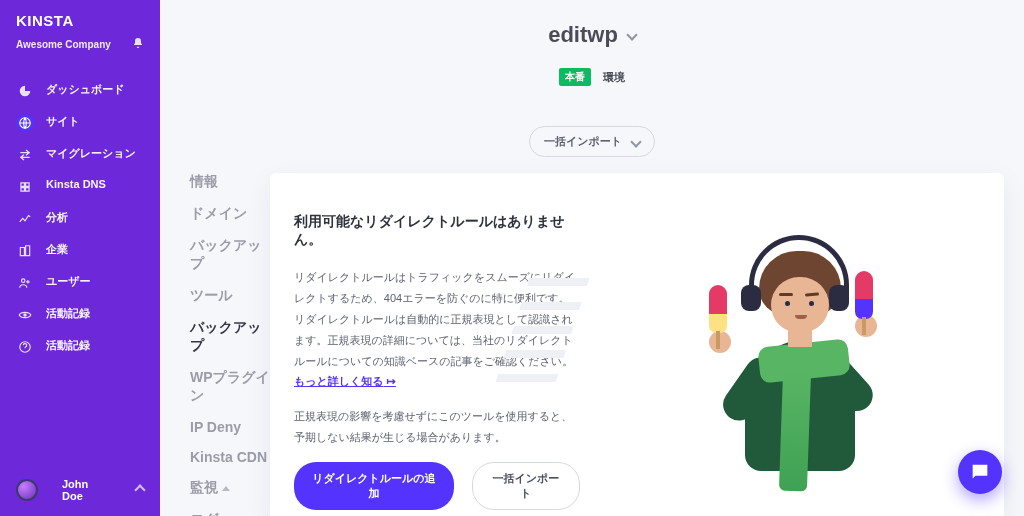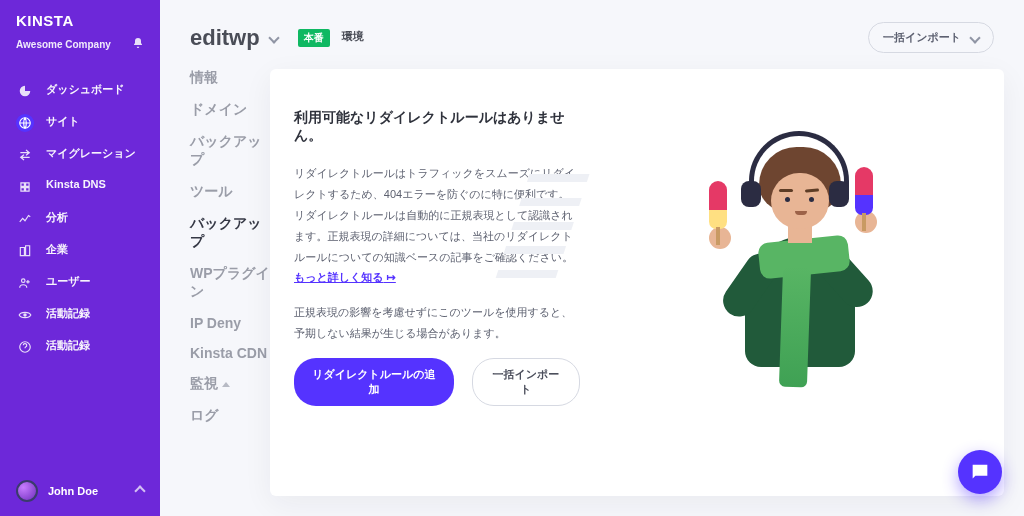"editwp" .topbar { flex-direction: none -> column }
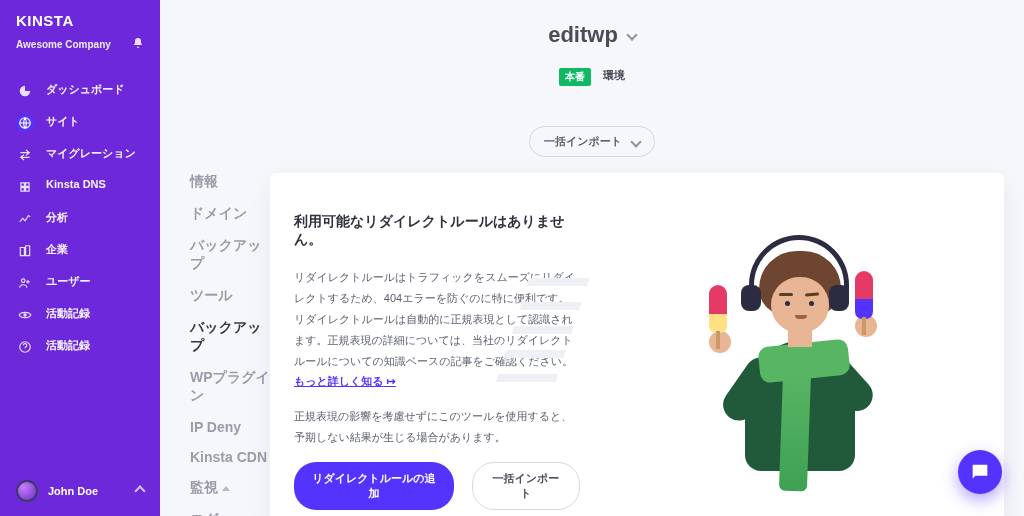"本番" .env-badge { align-items: none -> center }
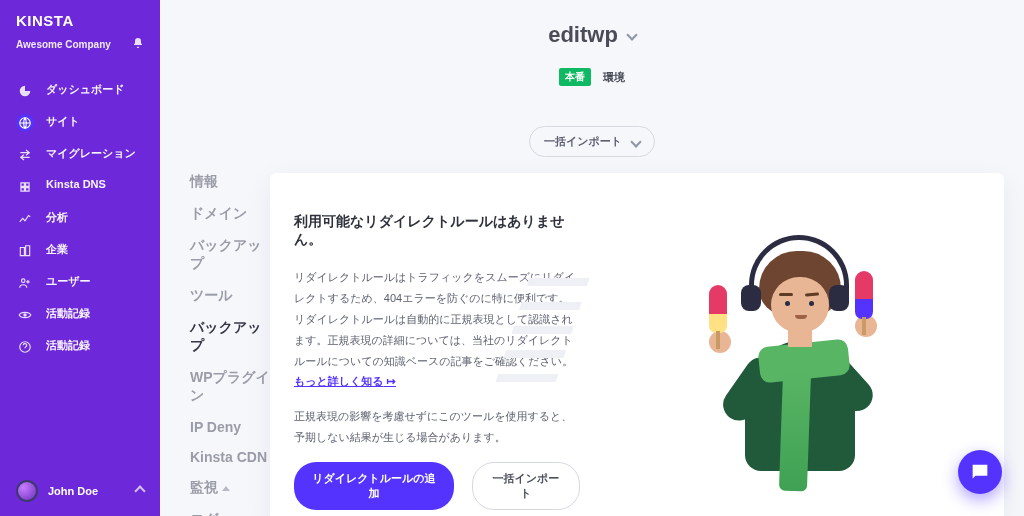"John Doe" .user-row { gap: 10px -> 24px }
